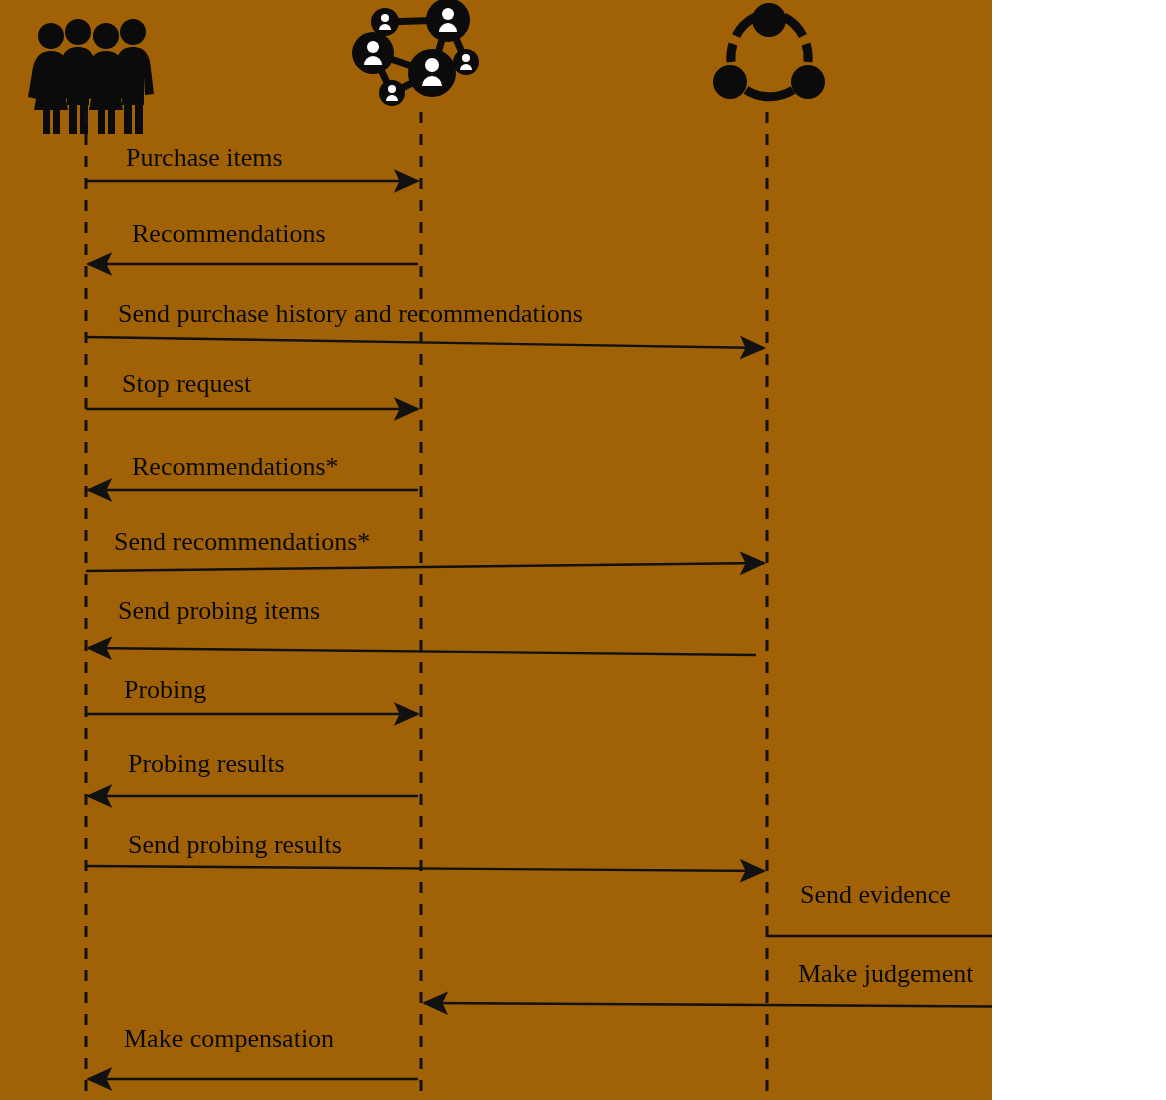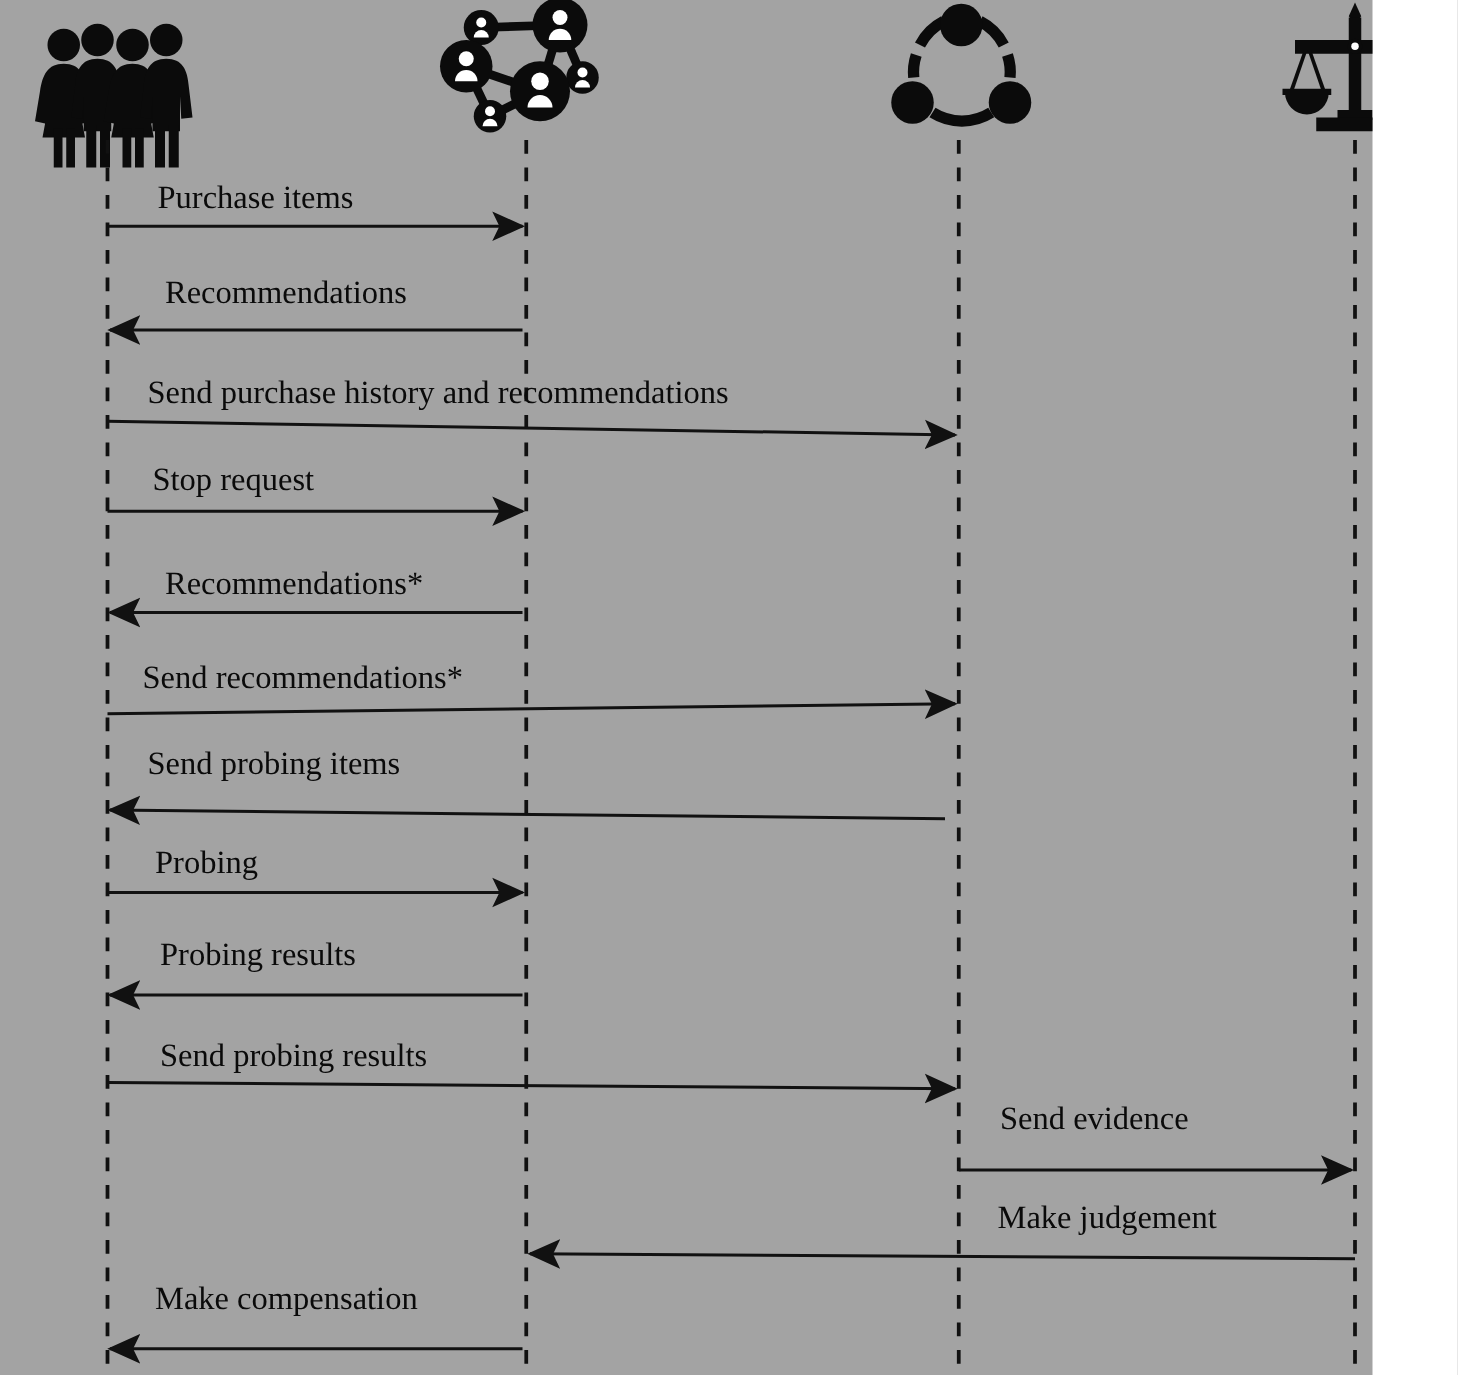"Purchase items" #diagram-root { background: #a3a3a3 -> #a16207; width: 1098px -> 992px }
